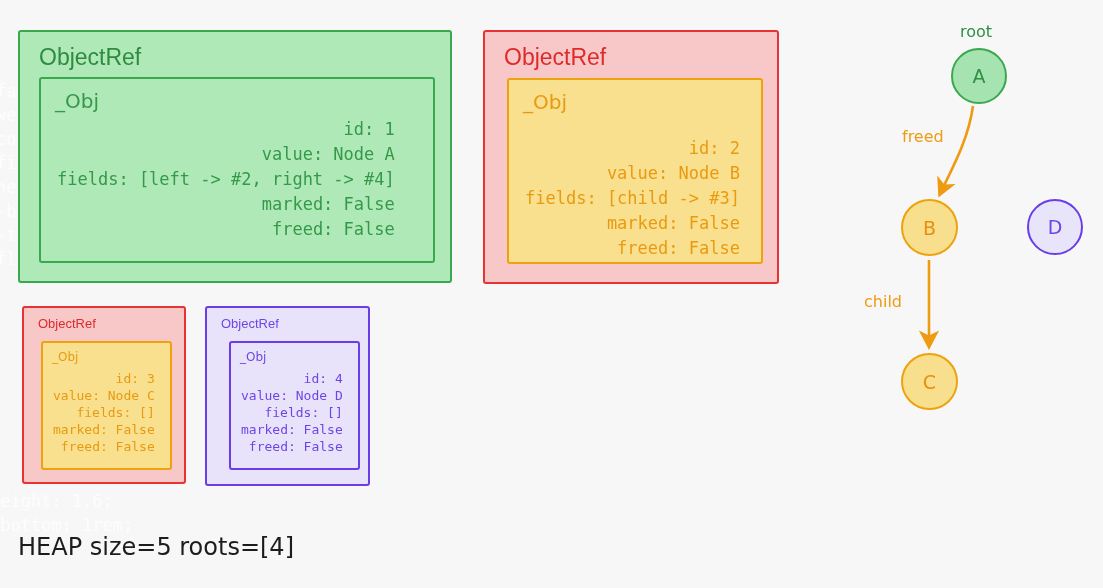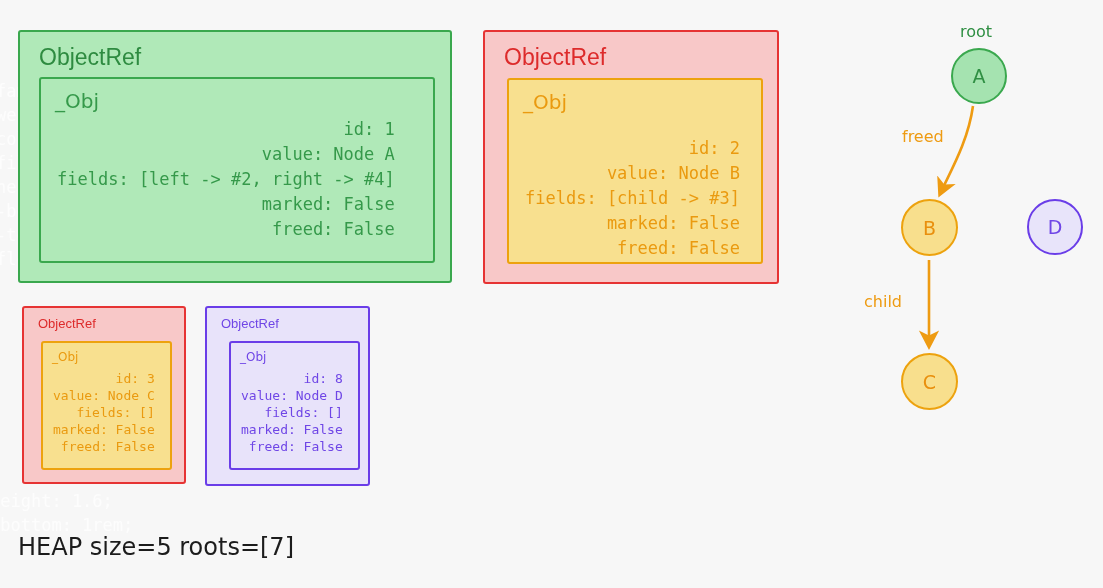"id: 8" div.fieldlist { text: 8 -> 4 }
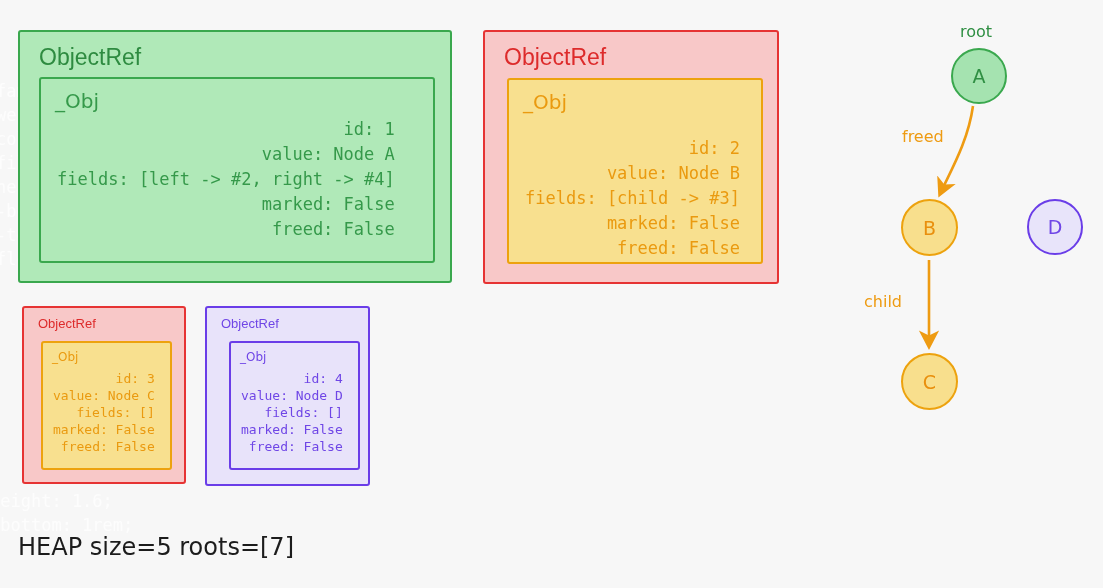"HEAP size=5 roots=[7]" div.footer { text: 7 -> 4 }
